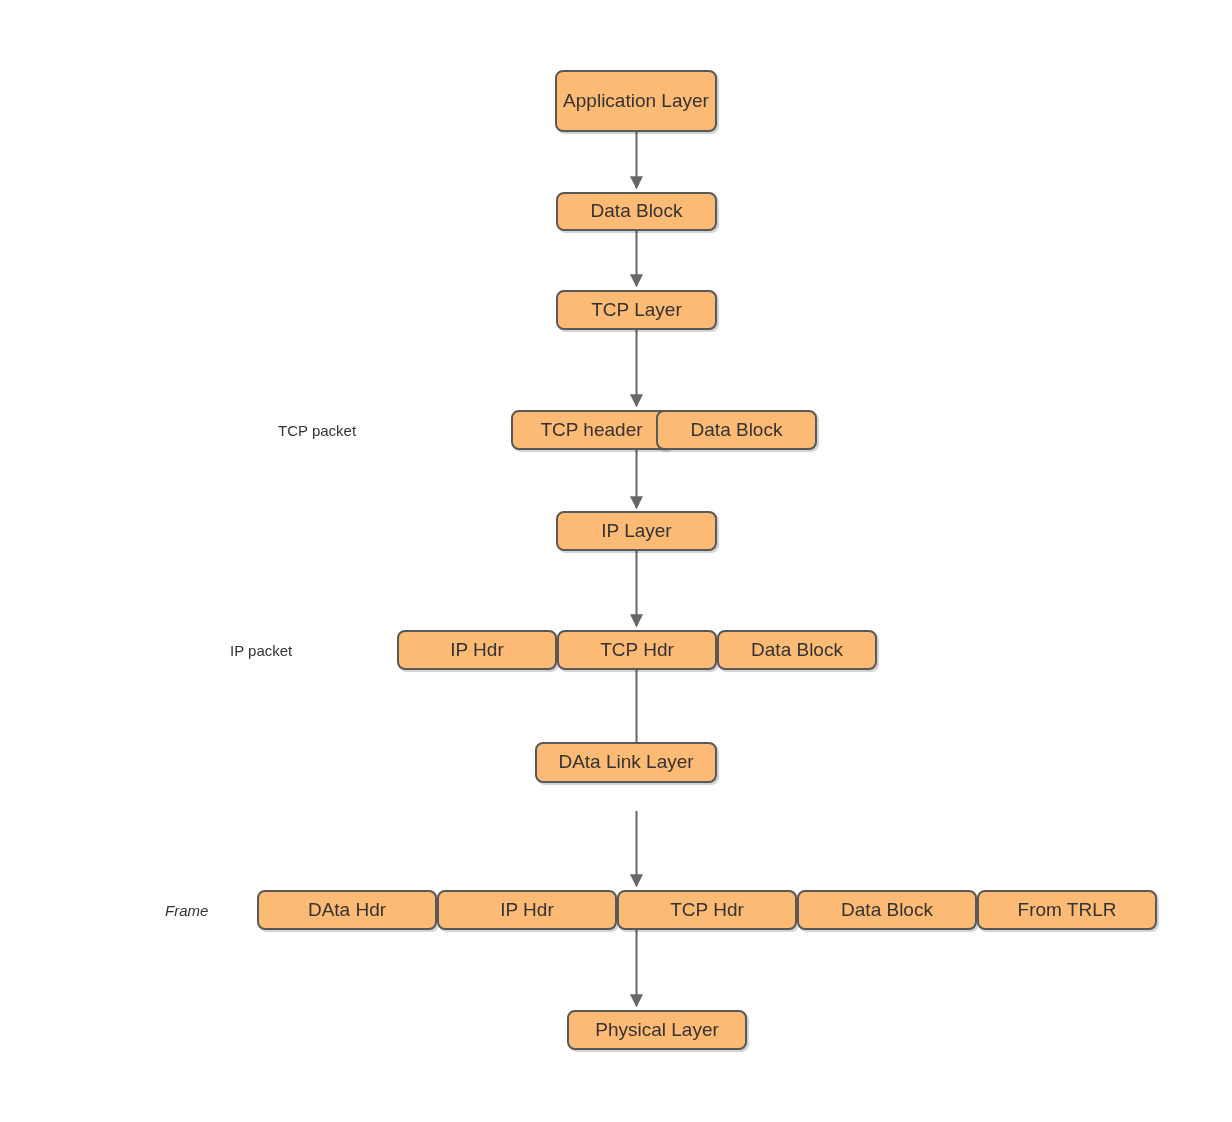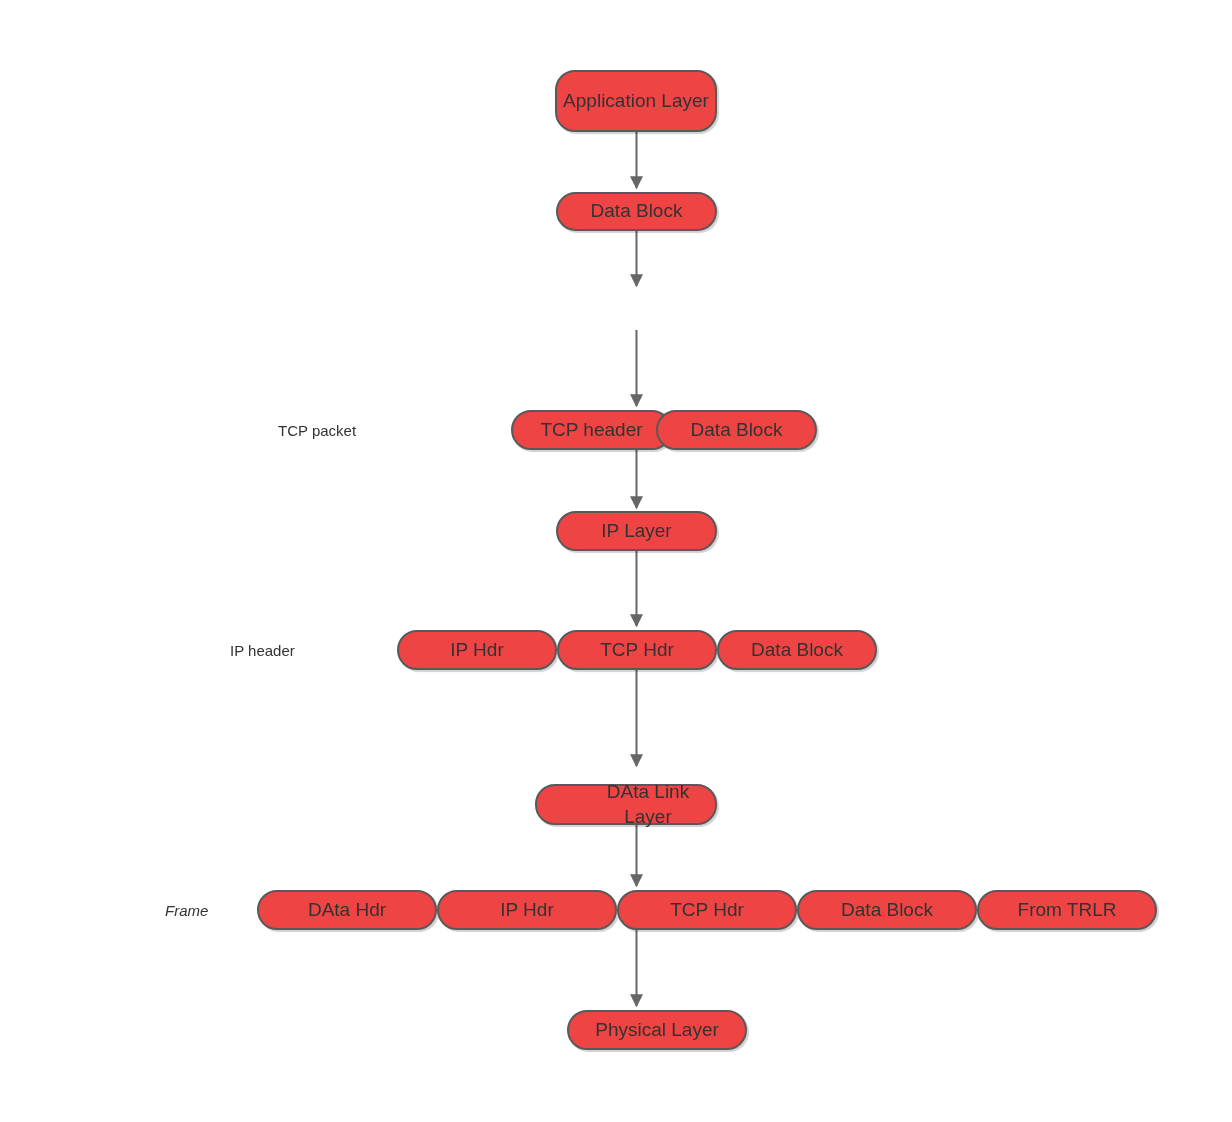"Application Layer" .node { background: #ef4444 -> #fdba74; border-radius: 20px -> 8px }
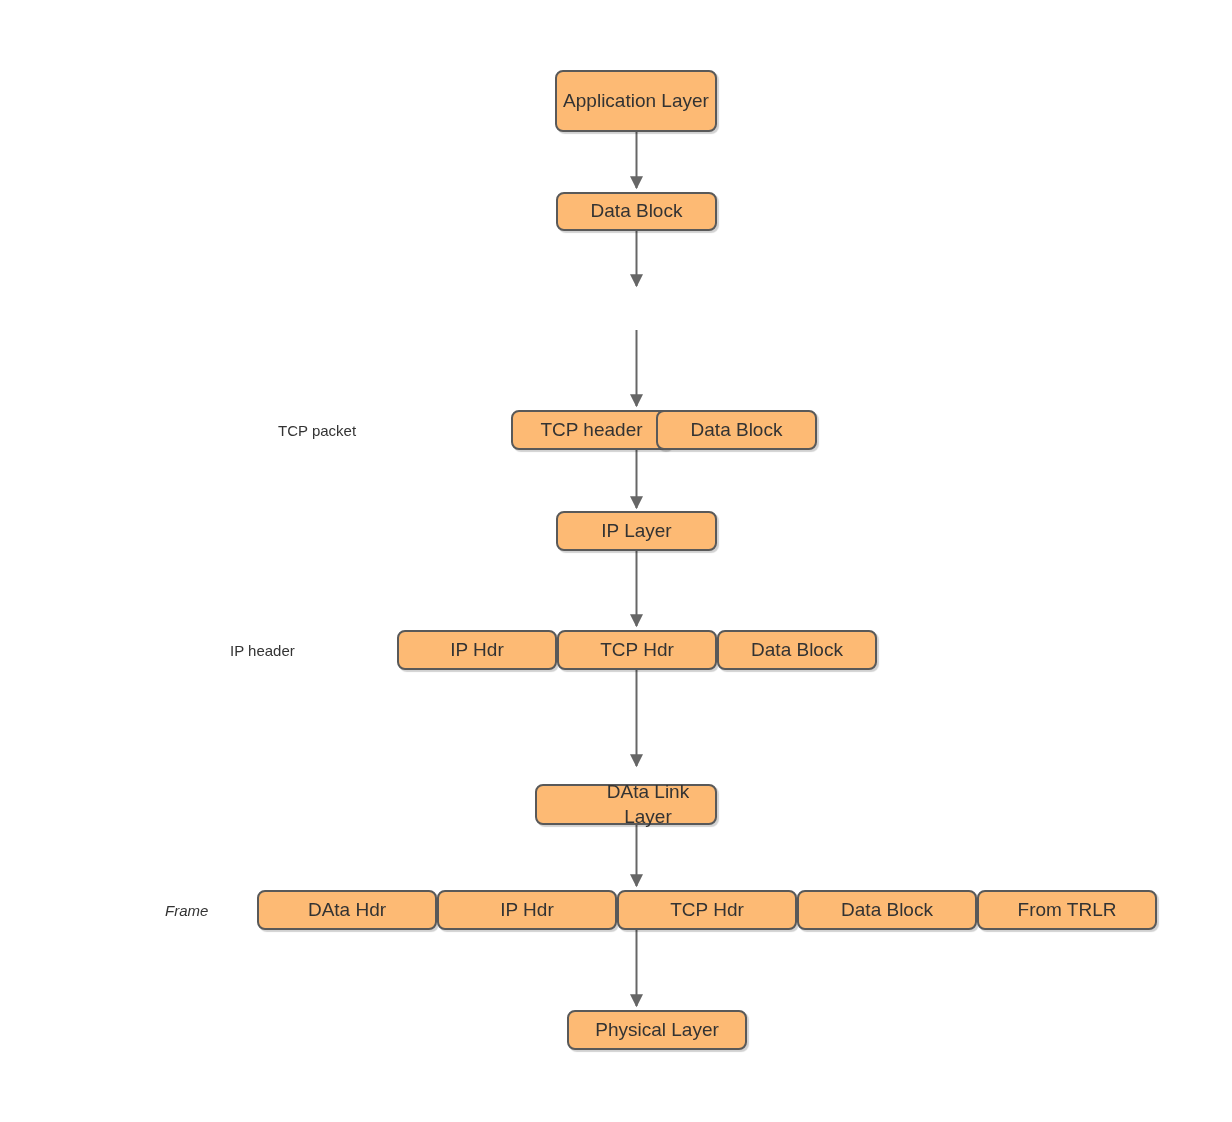"TCP Layer" div.node { html: none -> <div>TCP Layer</div> }
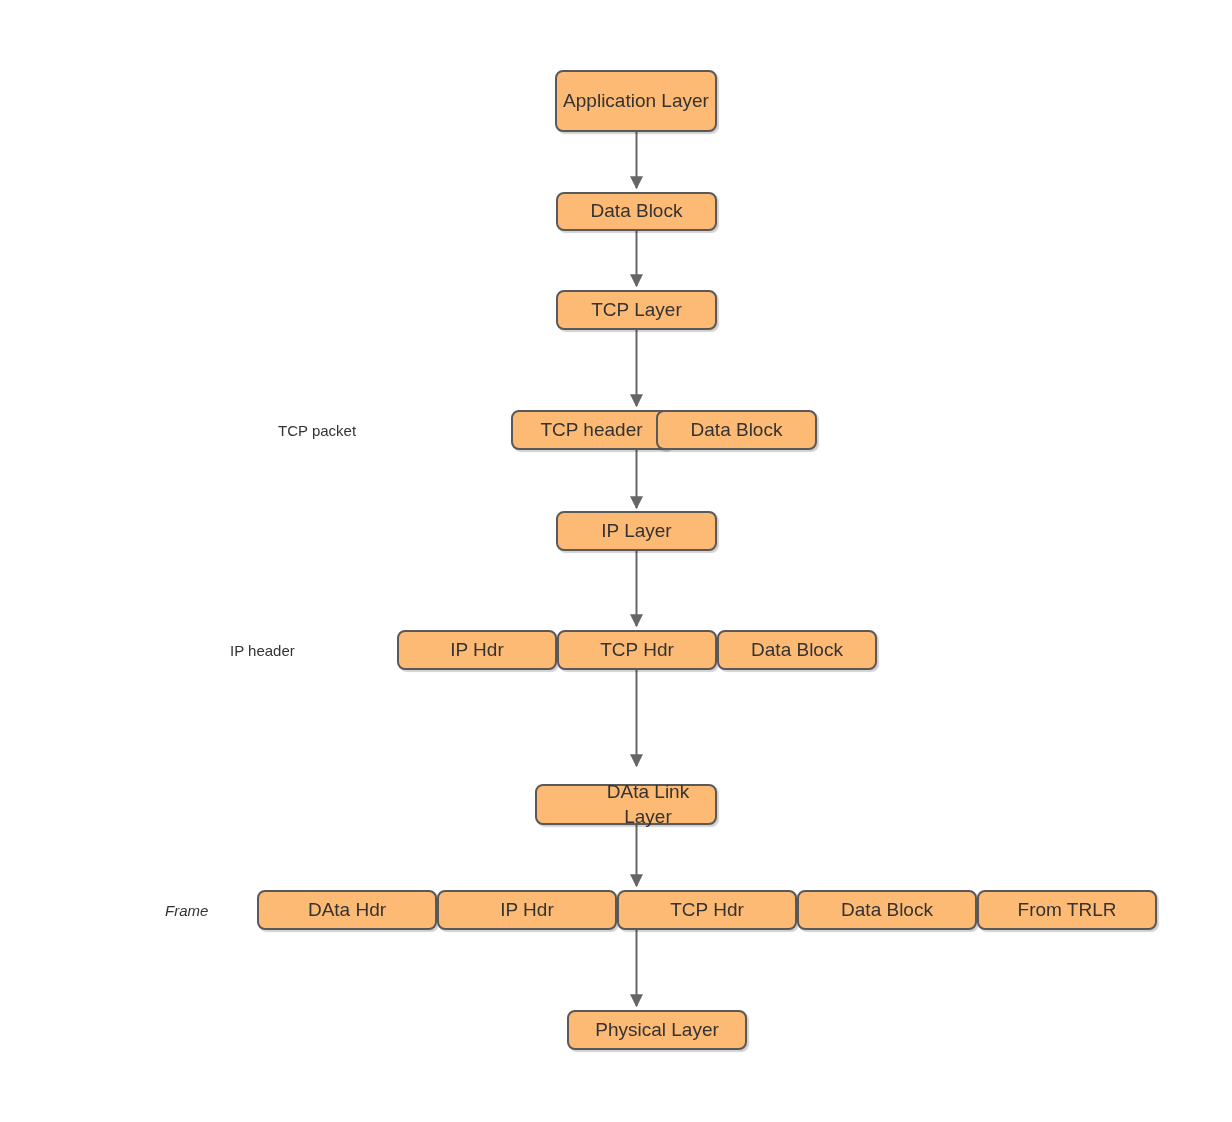"IP header" div.row-label { text: header -> packet }
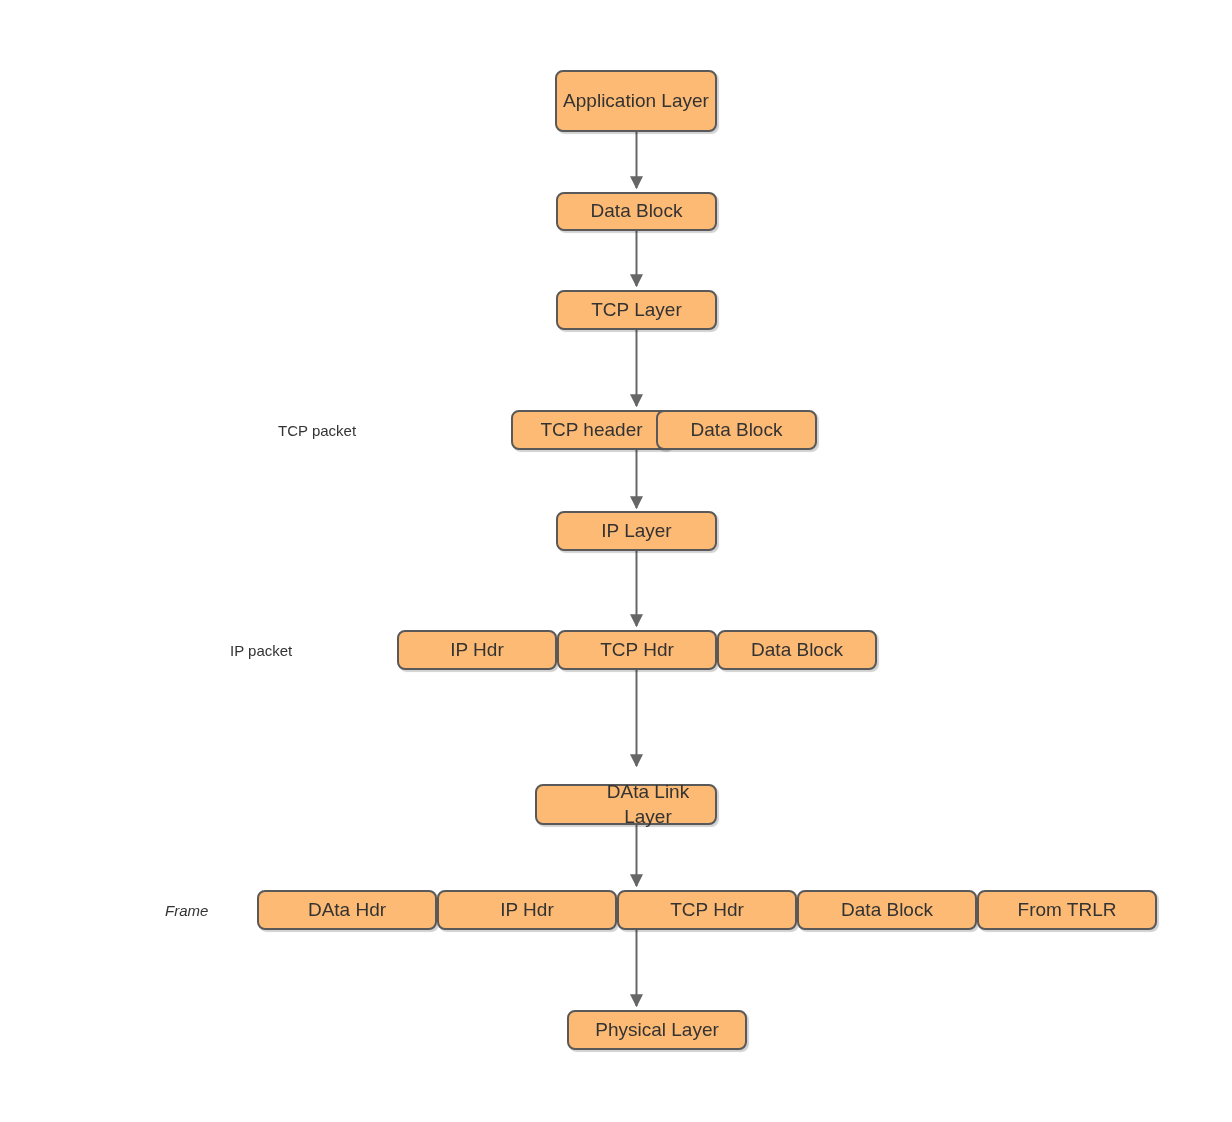"DAta Link Layer" .n-dll { padding-left: 48px -> none; top: 784px -> 742px }
